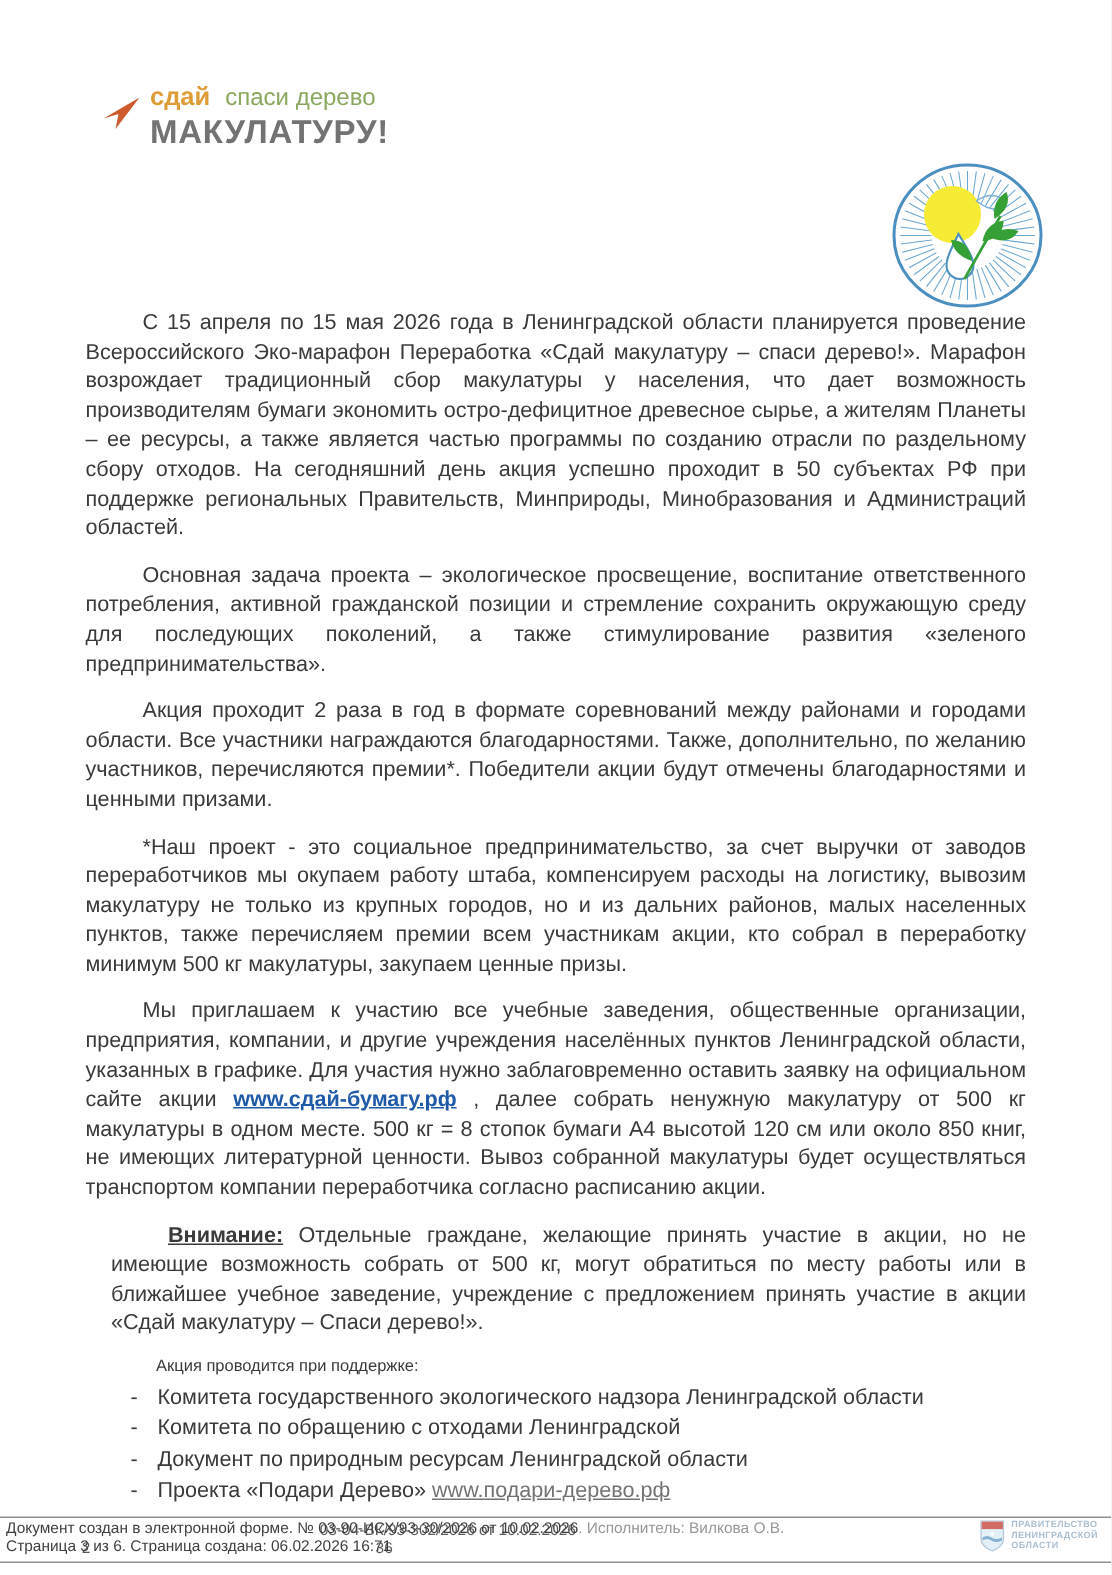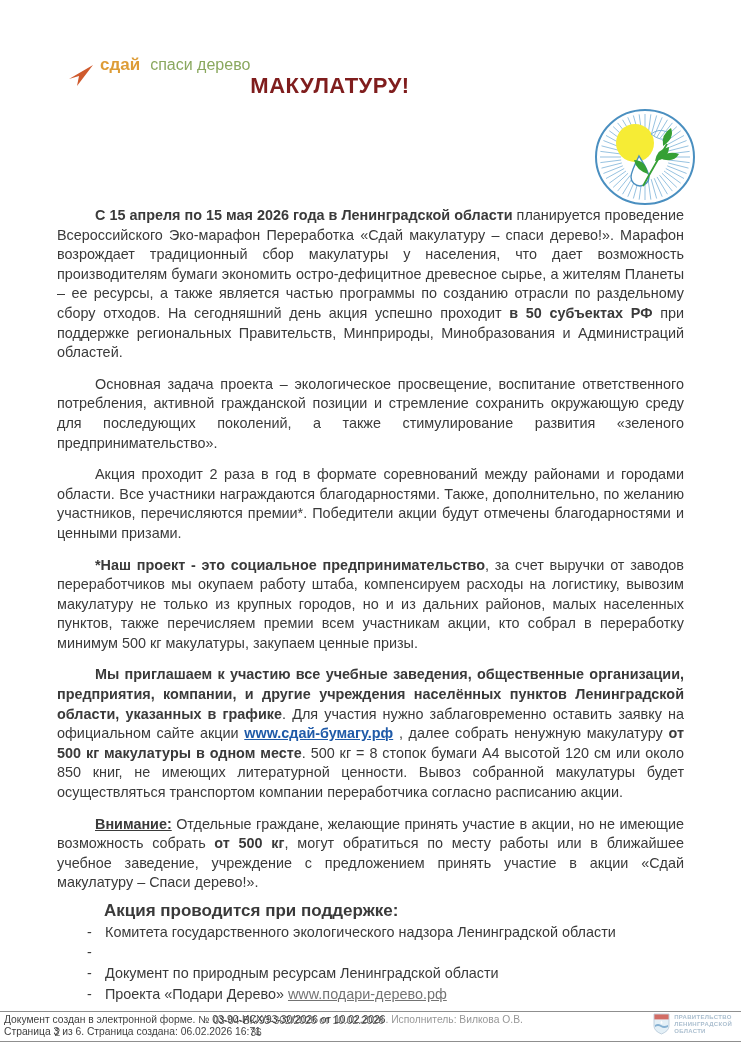"сдай" .brand-text { flex-direction: row -> column }
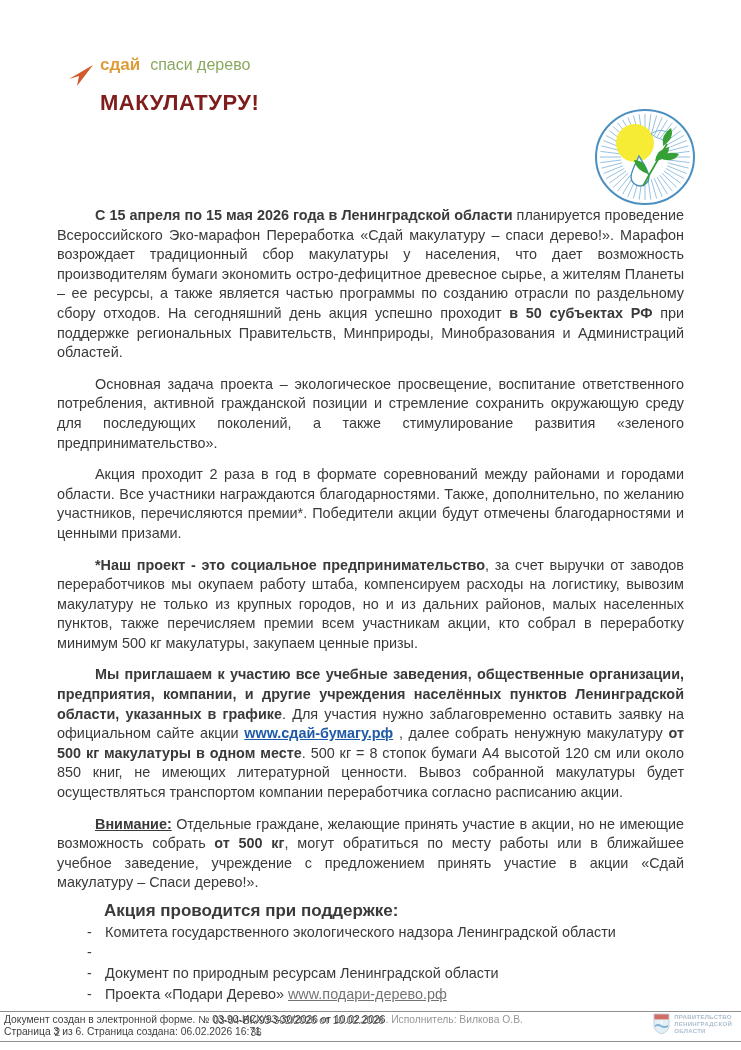"МАКУЛАТУРУ!" .brand-w3 { color: #7f1d1d -> #737373; margin-top: 19px -> 3px }
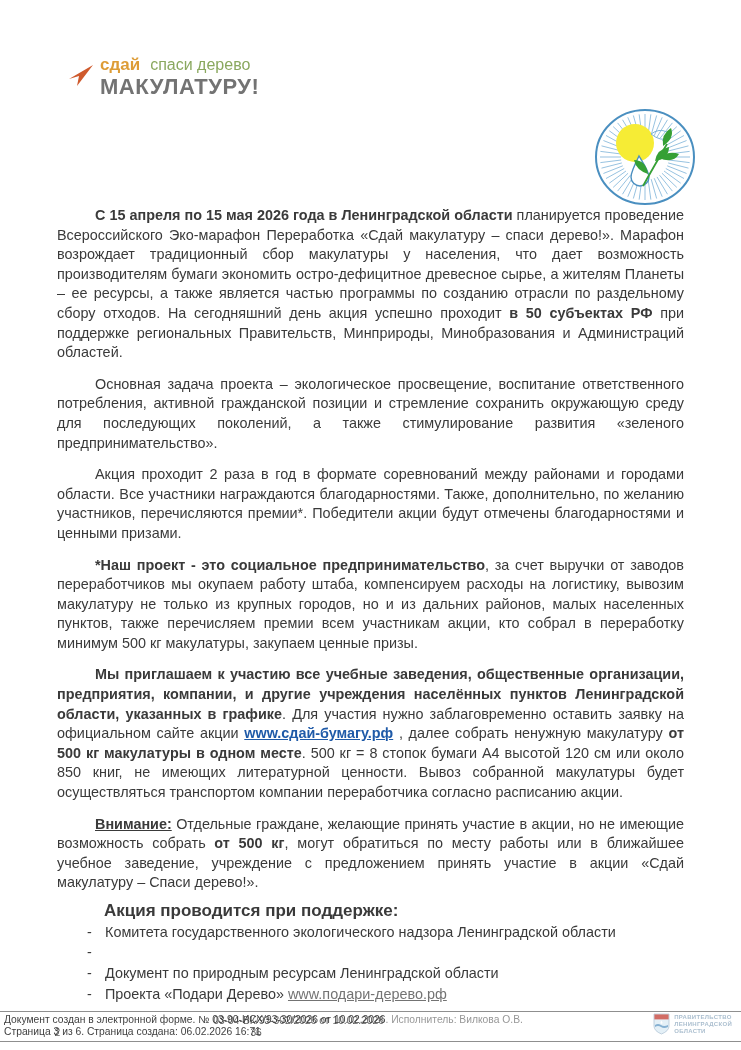"С 15 апреля по 15" .run-bold { font-weight: 700 -> 400 }
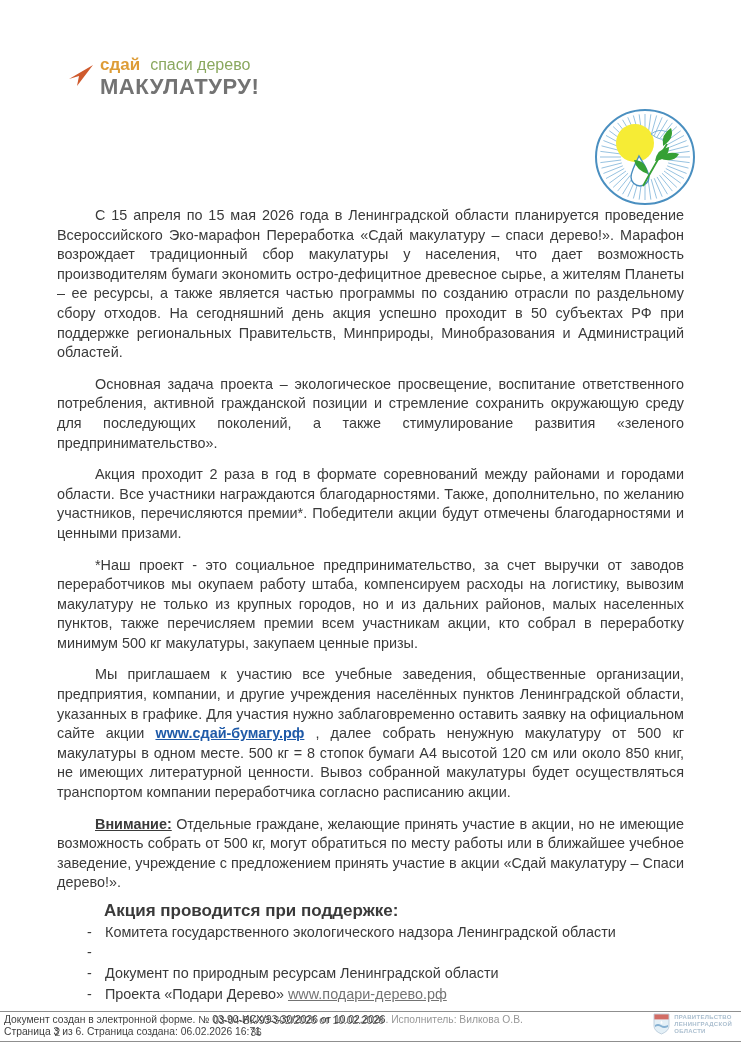"Основная задача проекта – экологическое" span { text: предпринимательство -> предпринимательства }
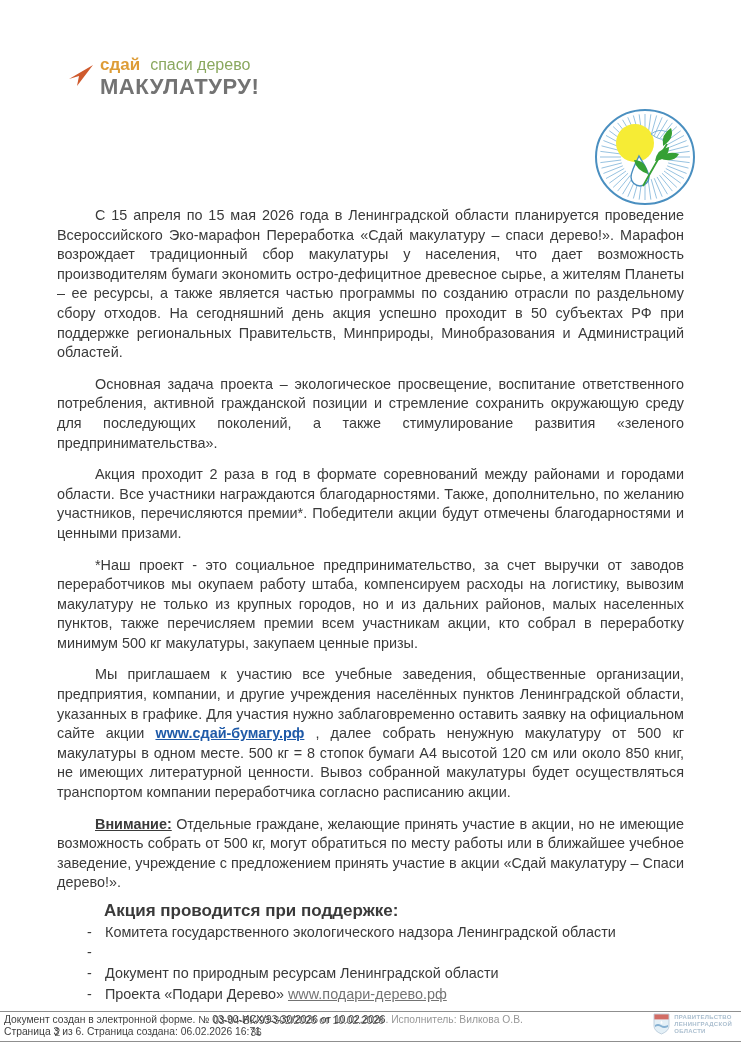"Внимание: Отдельные граждане, желающие" .para.smallgap { margin-left: none -> 17px }
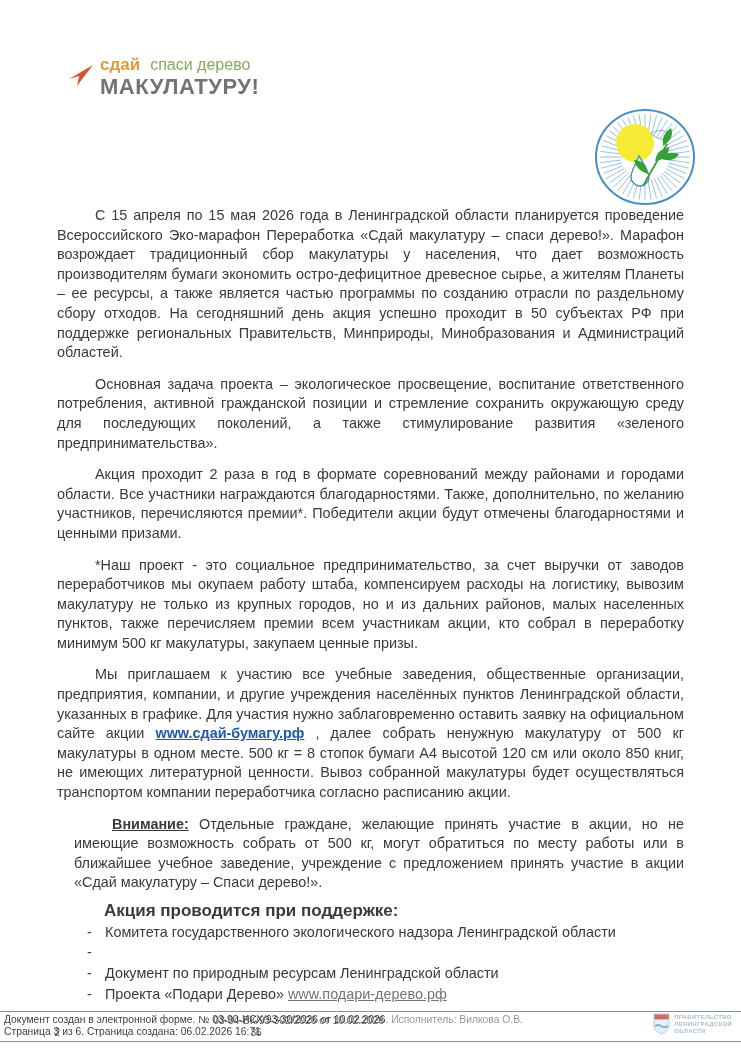"Акция проводится при поддержке:" .support-head { font-size: 17px -> 11px; font-weight: 700 -> 400 }
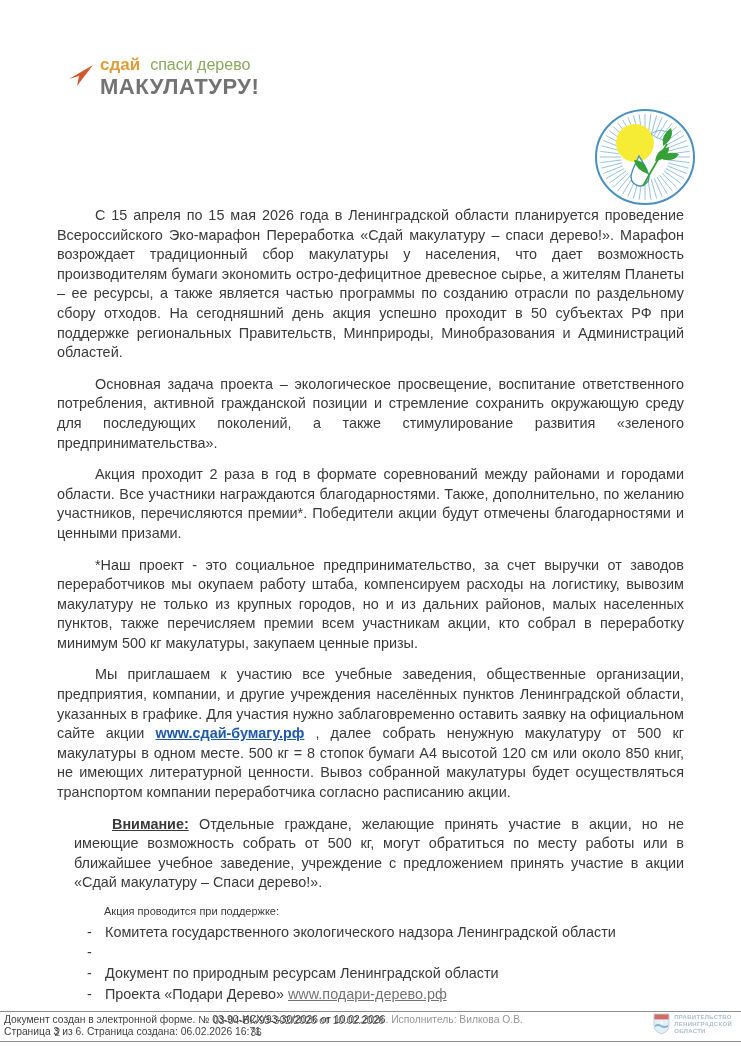"Комитета по обращению с отходами" span { html: none -> <span><span>Комитета по обращению с отходами Ленинградской</span></span> }
